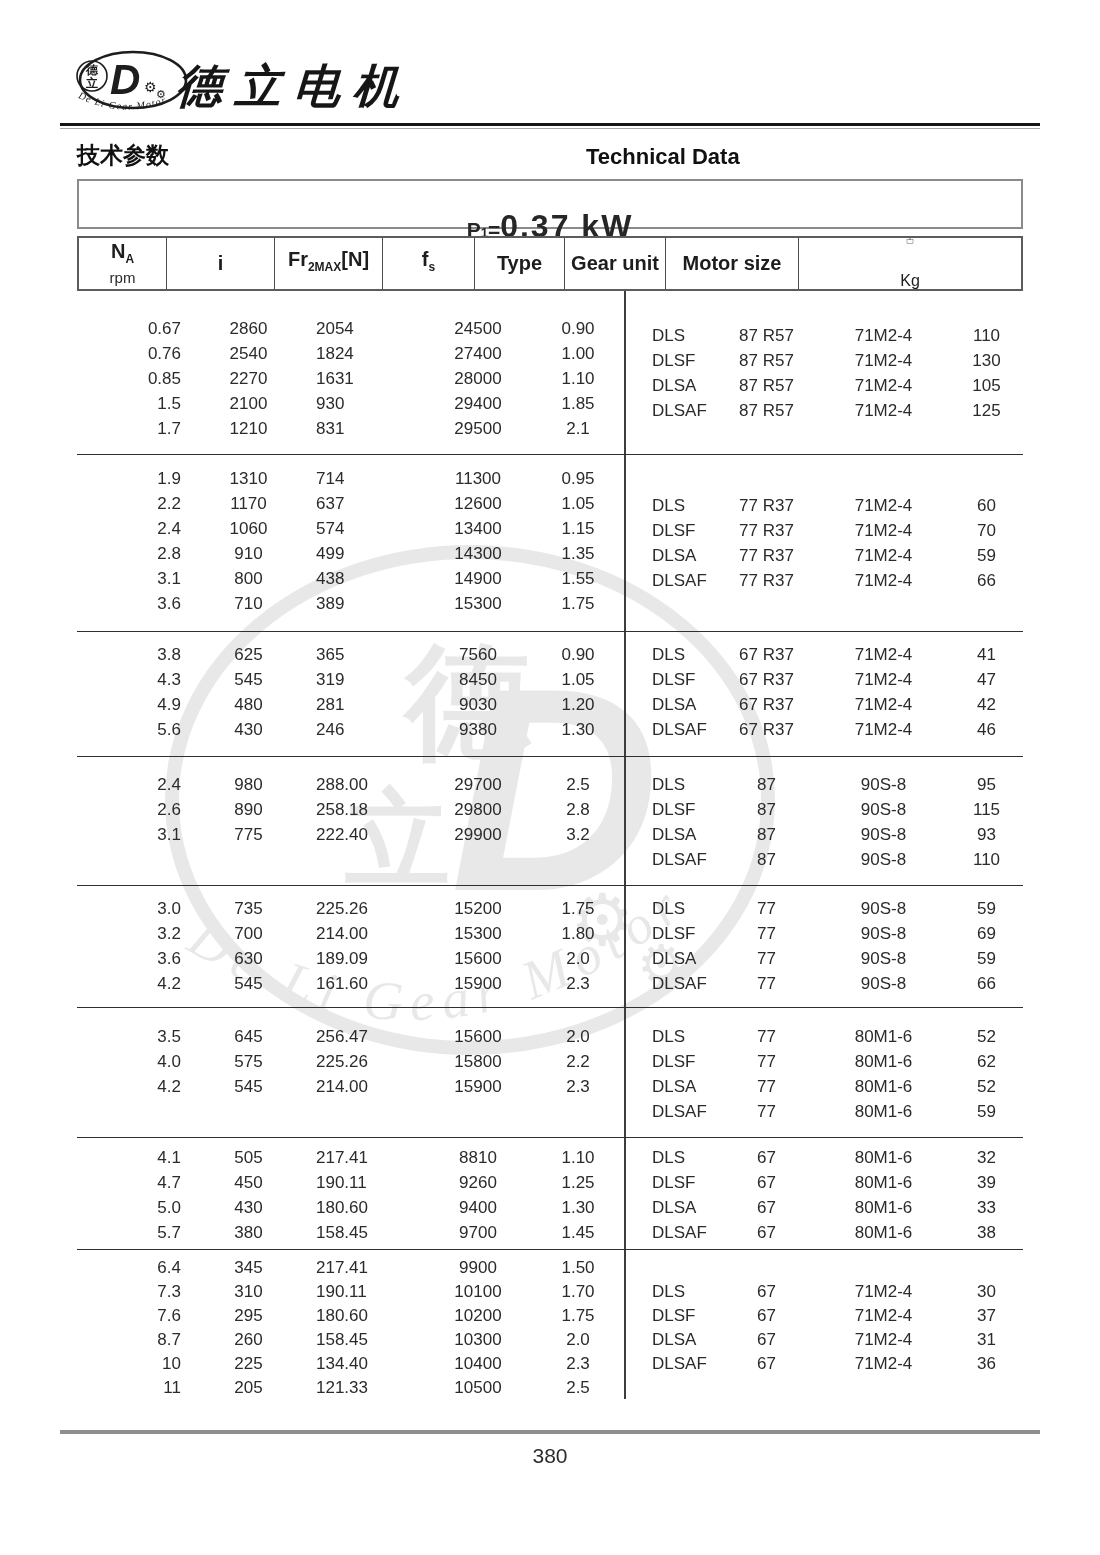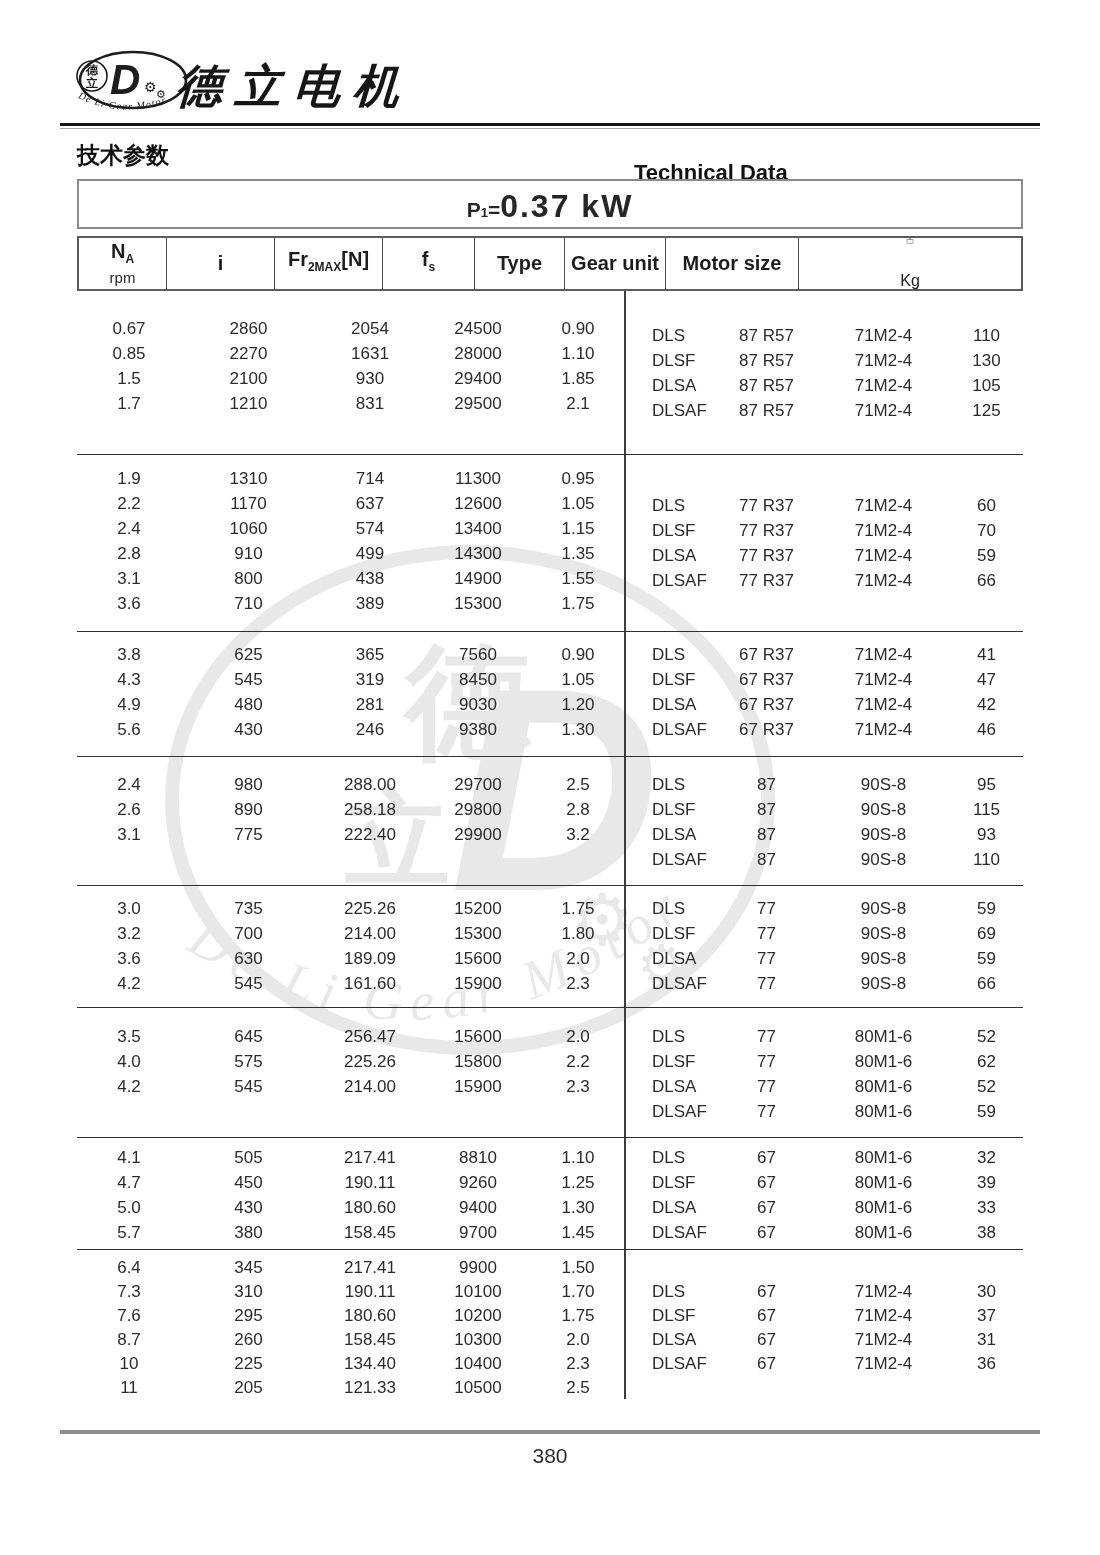"Technical Data" .title-en { margin-left: 48px -> none; top: 160px -> 144px }
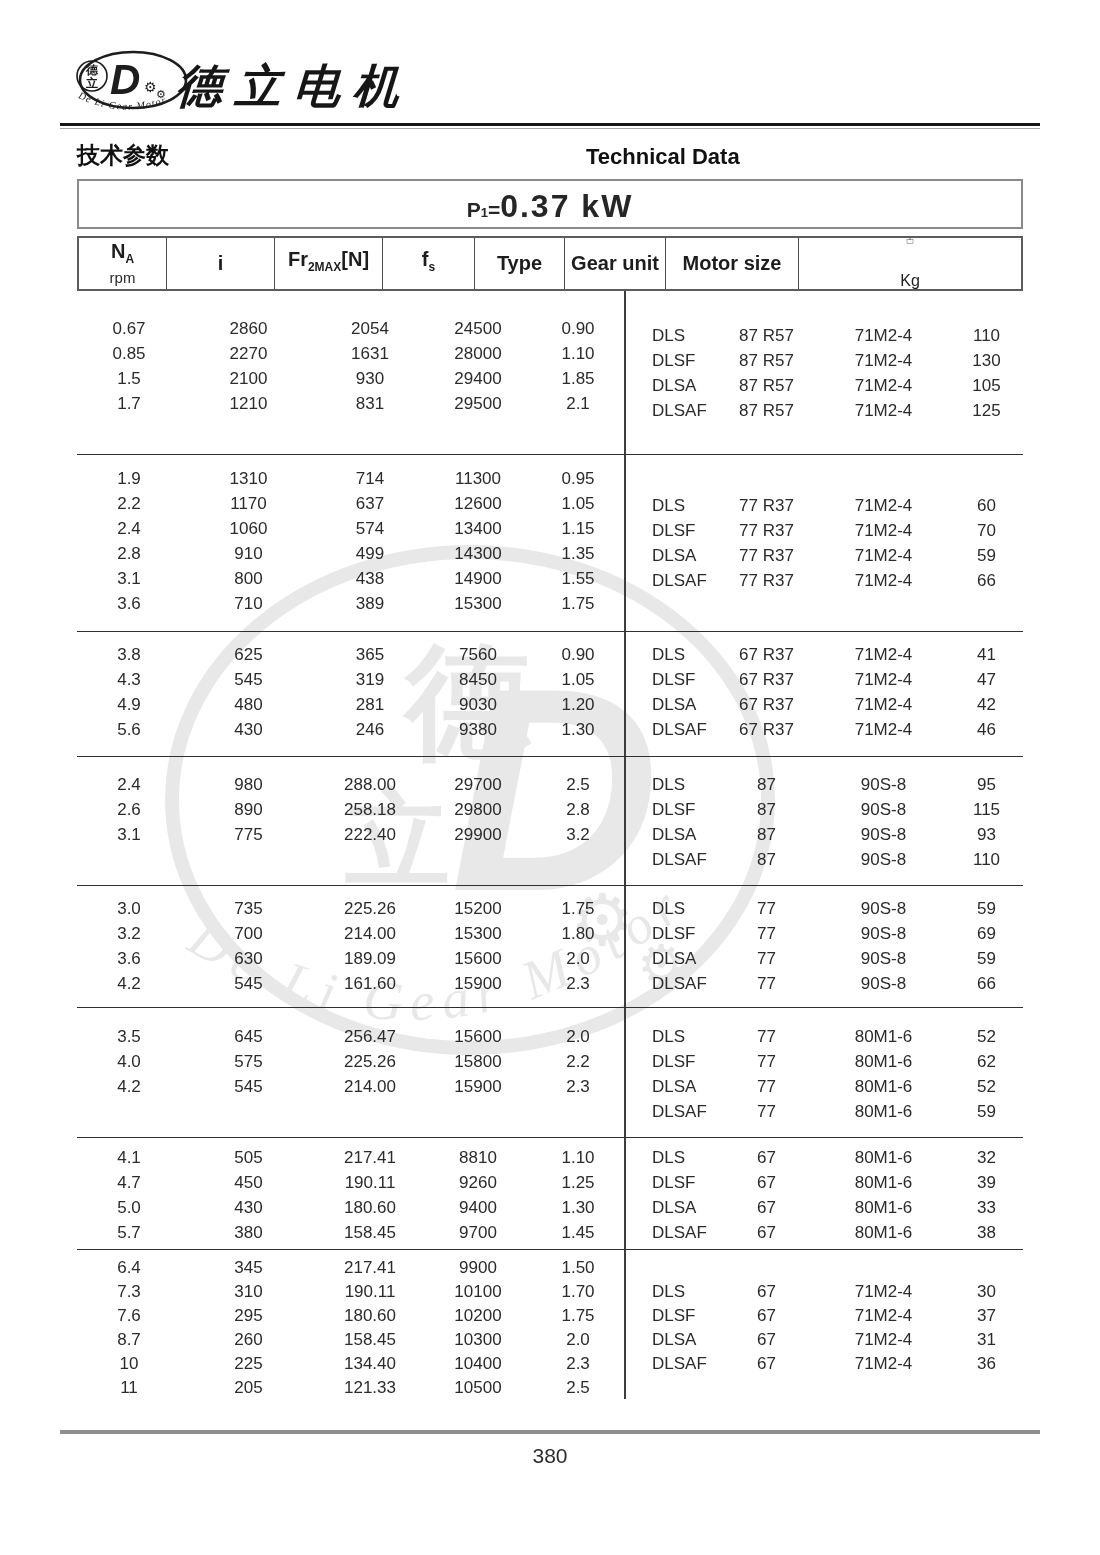"0.37 kW" .power-box .p-val { margin-top: none -> 20px }
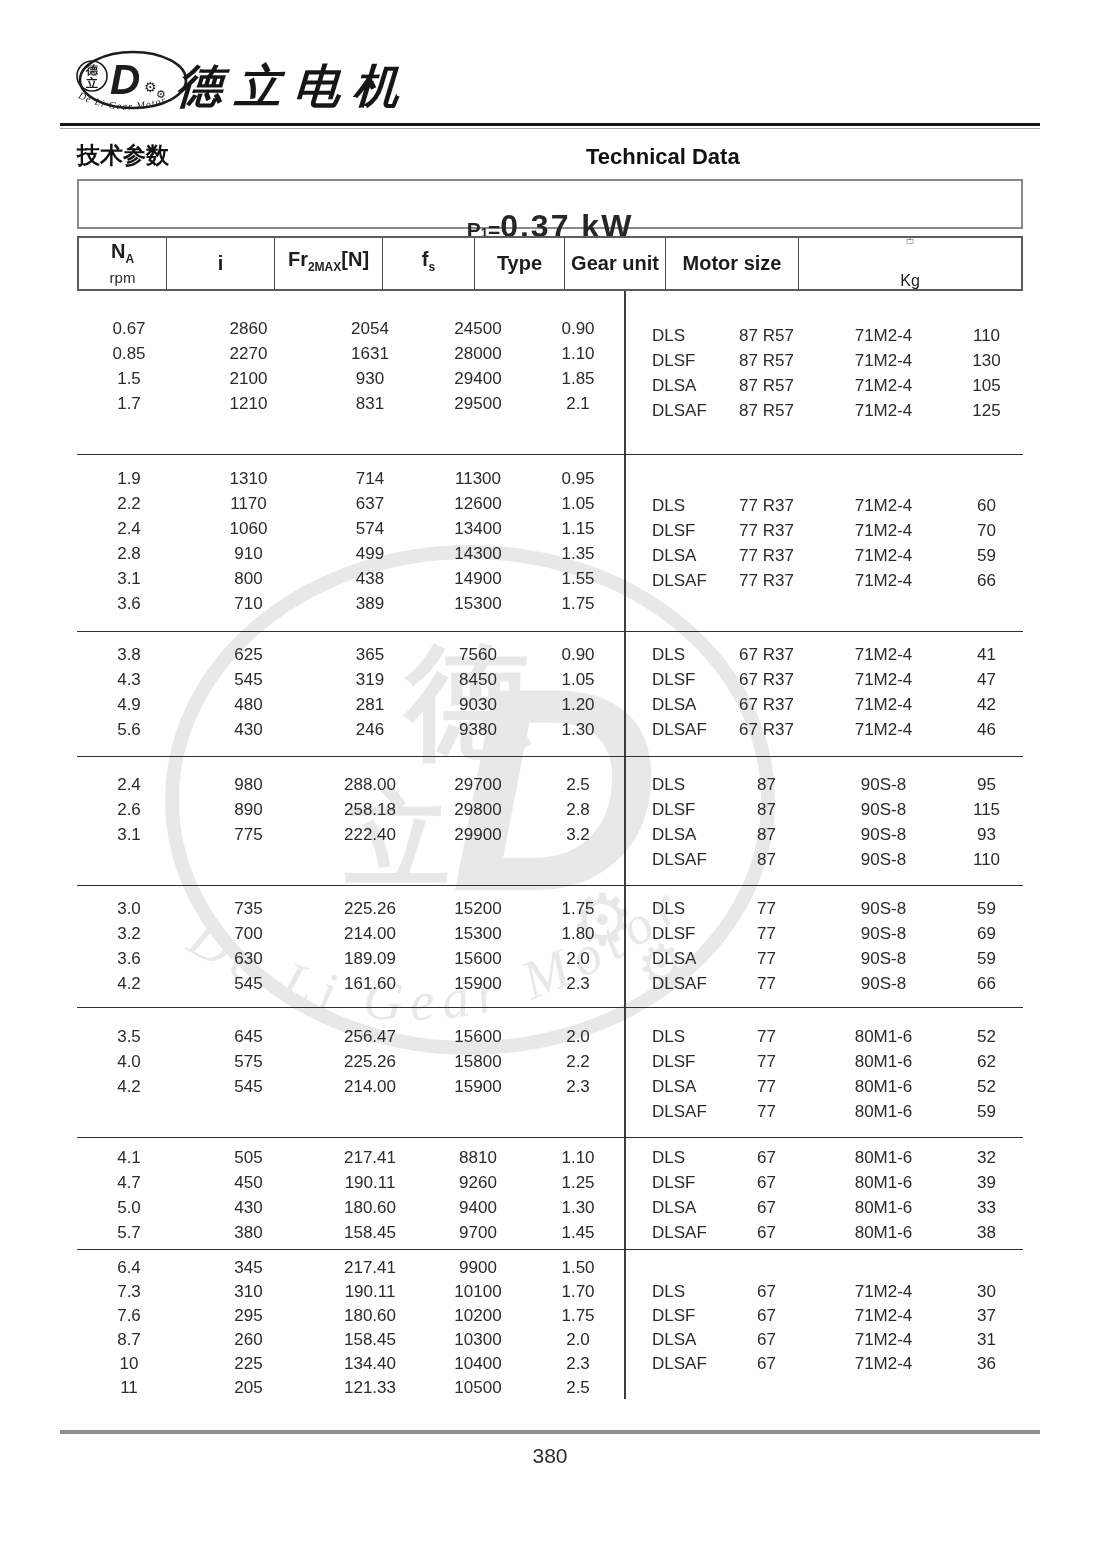"0.67" .c1 { text-align: center -> right }
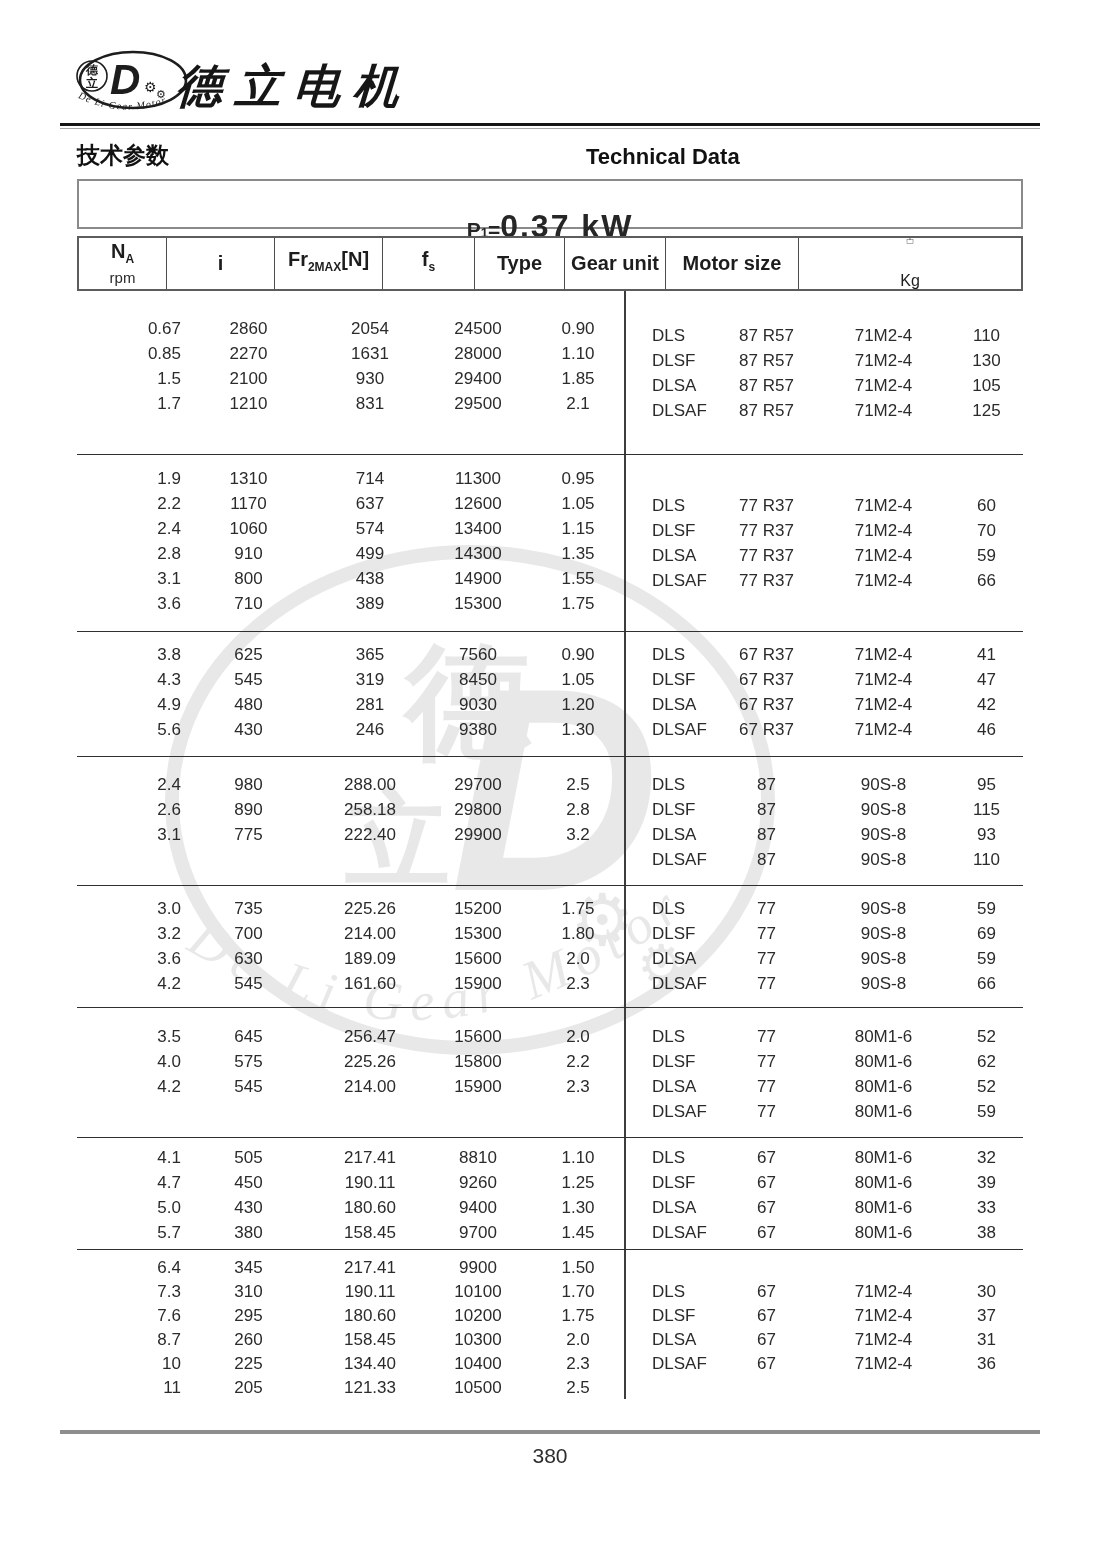"2054" .c3 { text-align: center -> none }
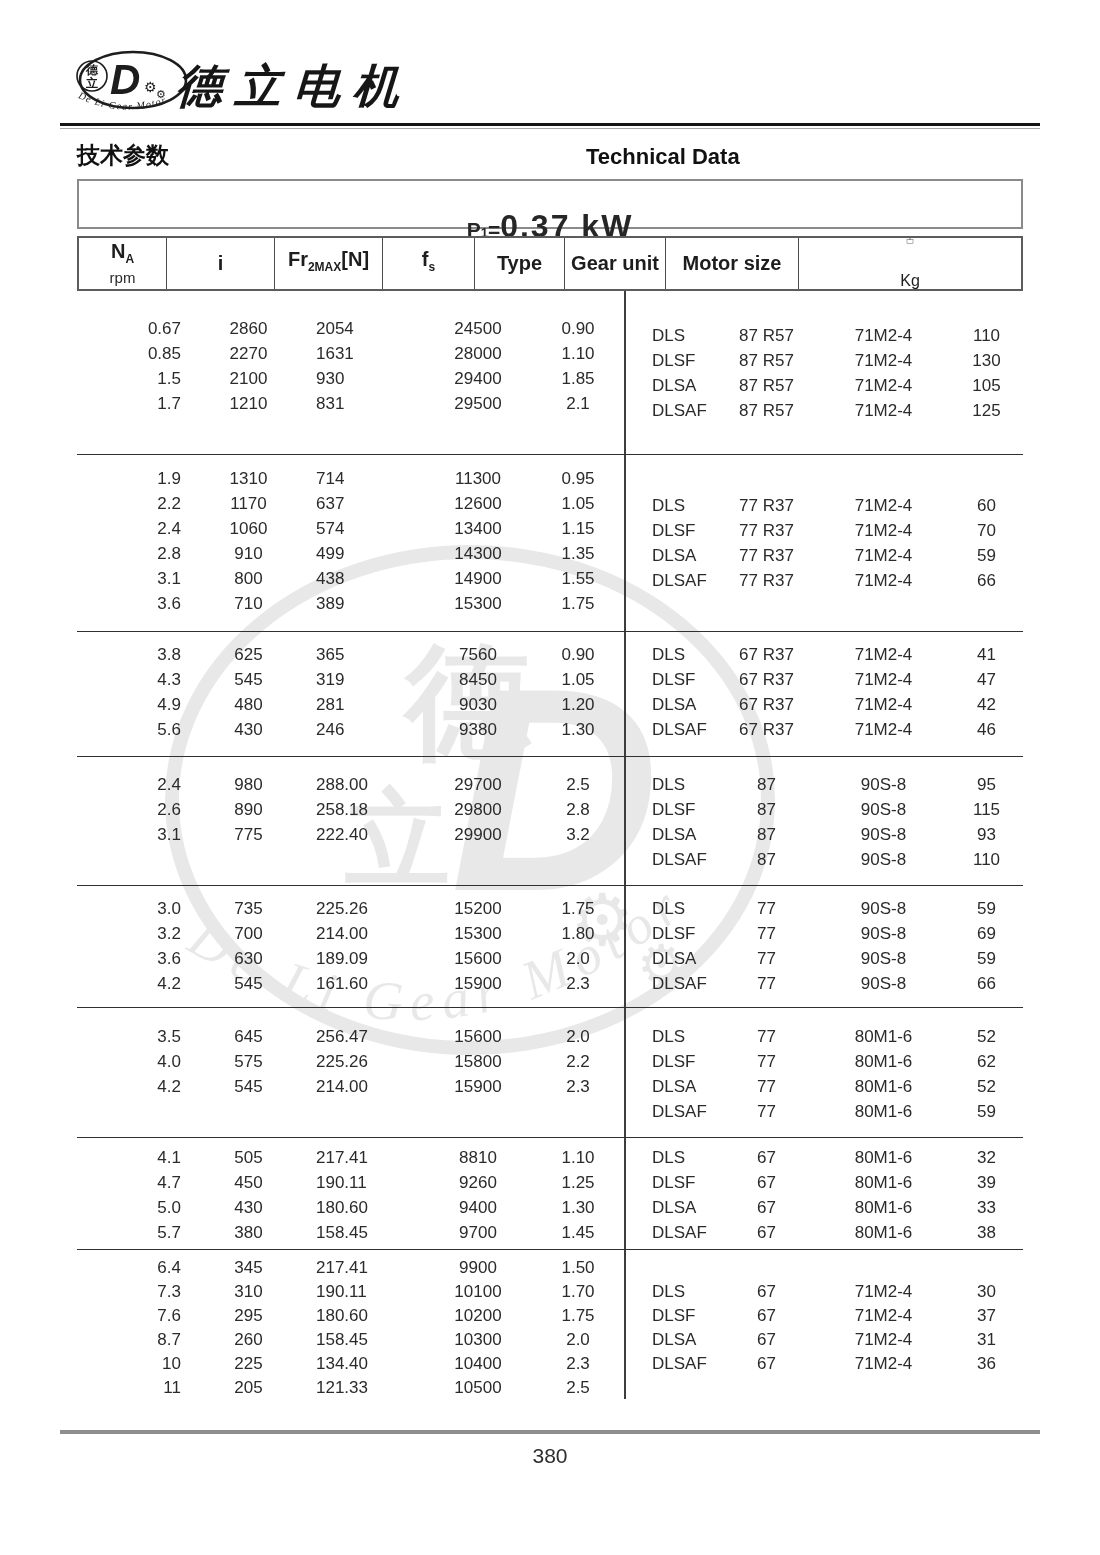"0.76" div.row { html: none -> <div> <span>0.76</span> <span>2540</span> <span>1824</span> <span>27400</span> <span>1.00</span> </div> }
